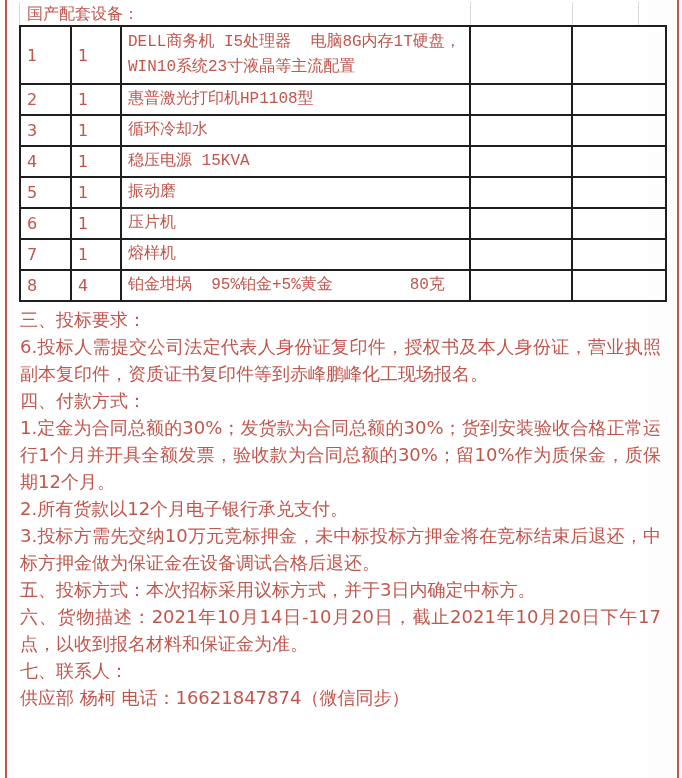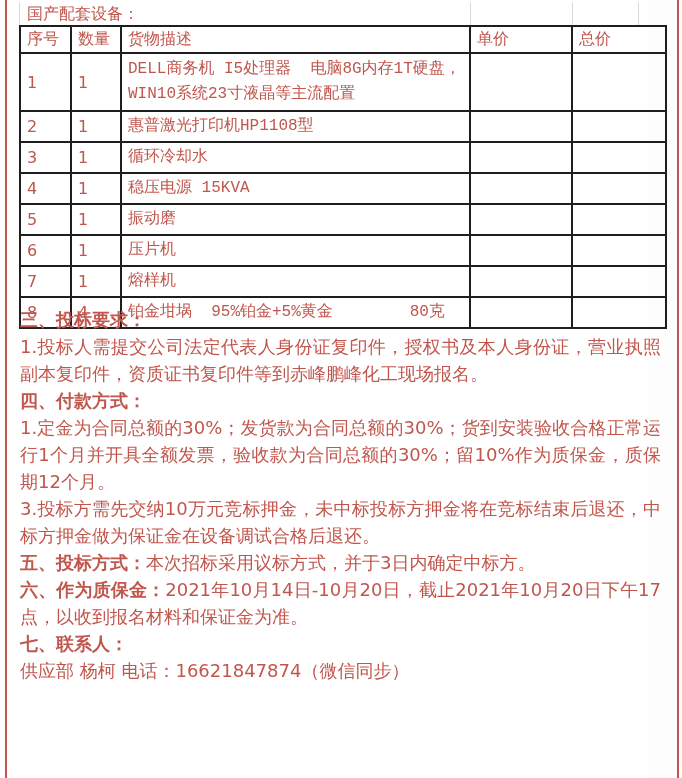"序号" tr { html: <tr> <td>序号</td> <td>数量</td> <td>货物描述</td> <td>单价</td> <td>总价</td> </tr> -> none }
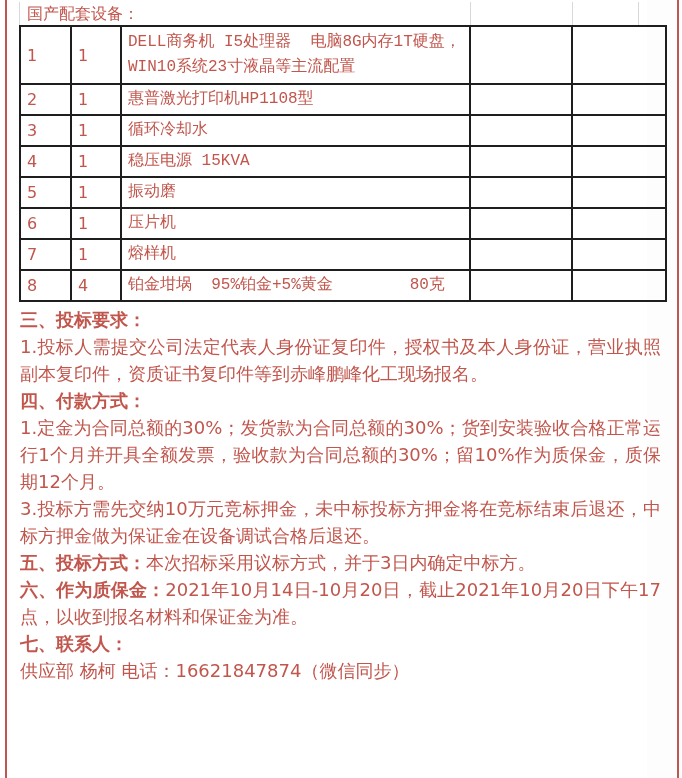"三、投标要求：" .hd { font-weight: bold -> normal }
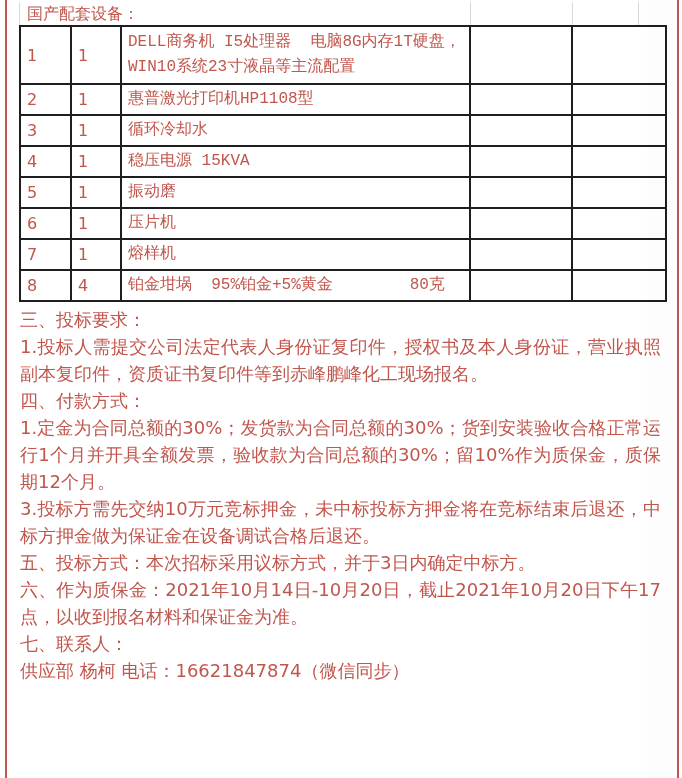"1.投标人需提交公司法定代表人身份证复印件，授权书及本人身份证，营业执照副本复印" p { text: 1 -> 6 }
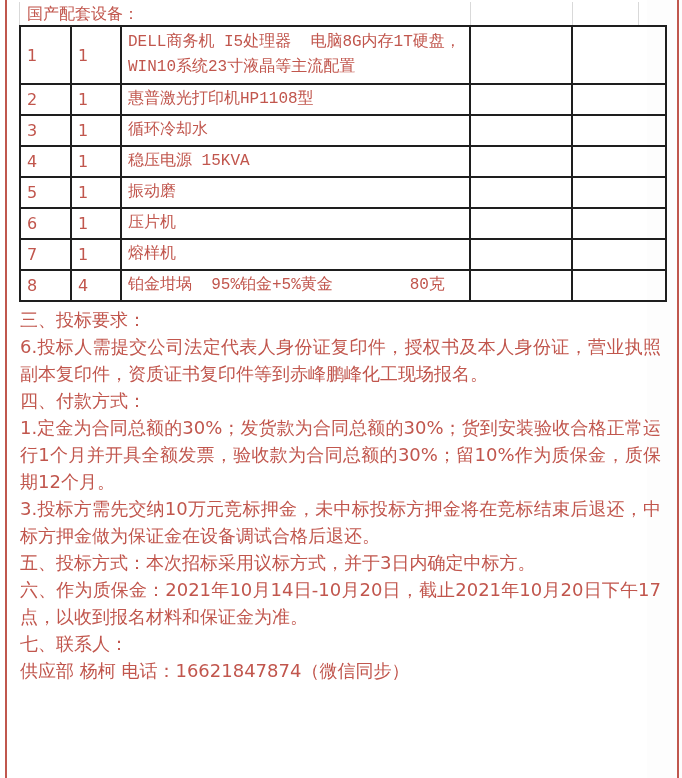"2.所有货款以12个月电子银行承兑支付。" p { html: none -> <p>2.所有货款以12个月电子银行承兑支付。</p> }
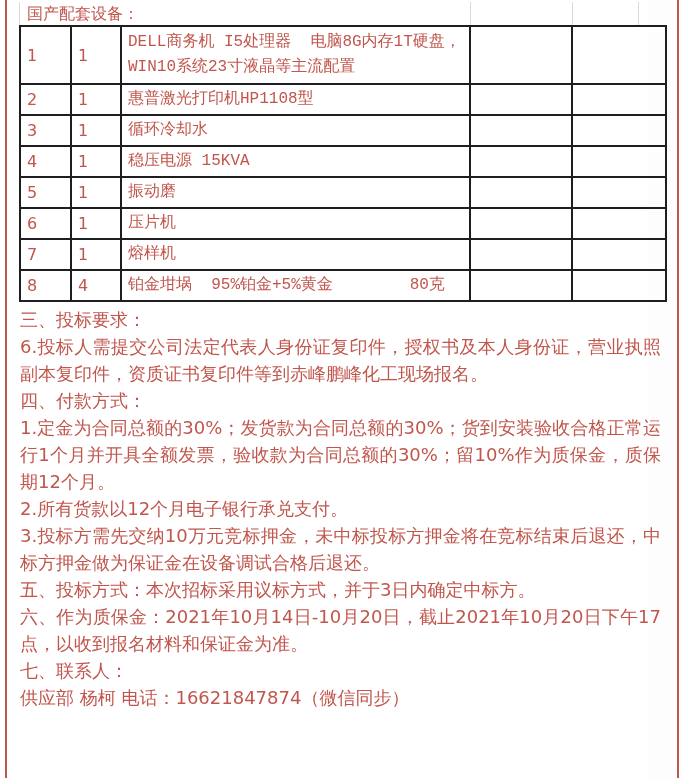"六、作为质保金：" span.hd { text: 作为质保金 -> 货物描述 }
